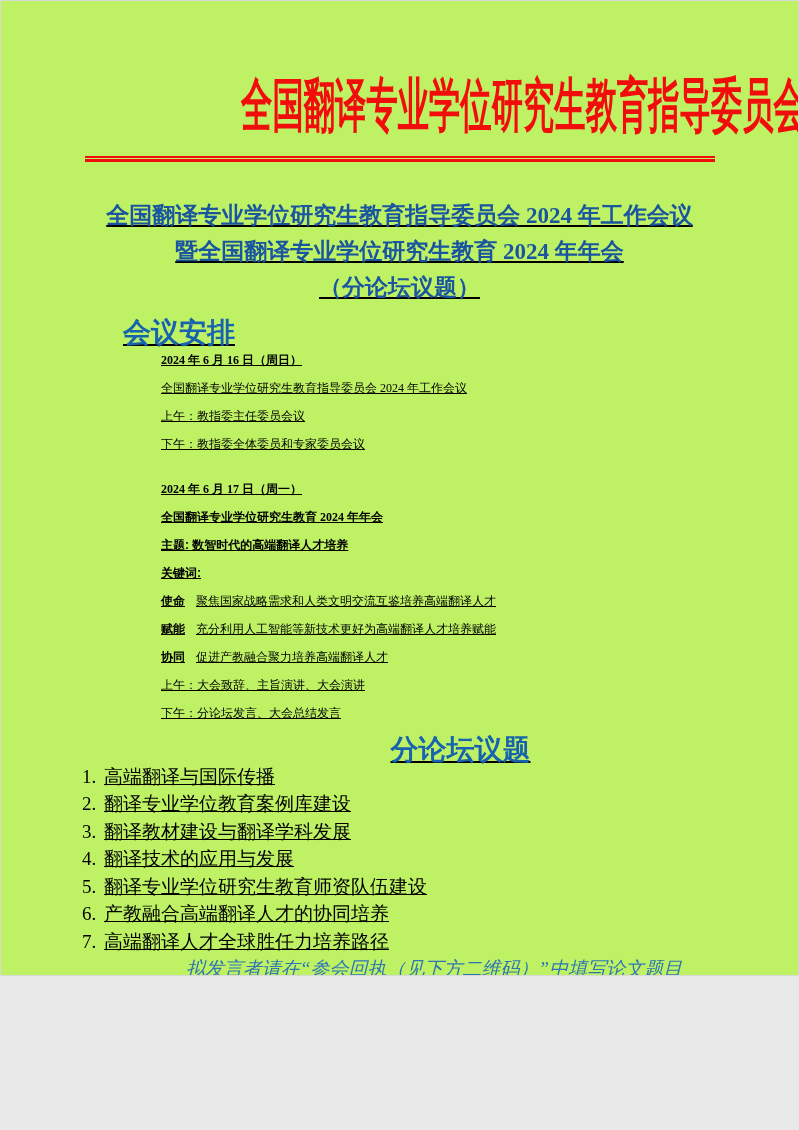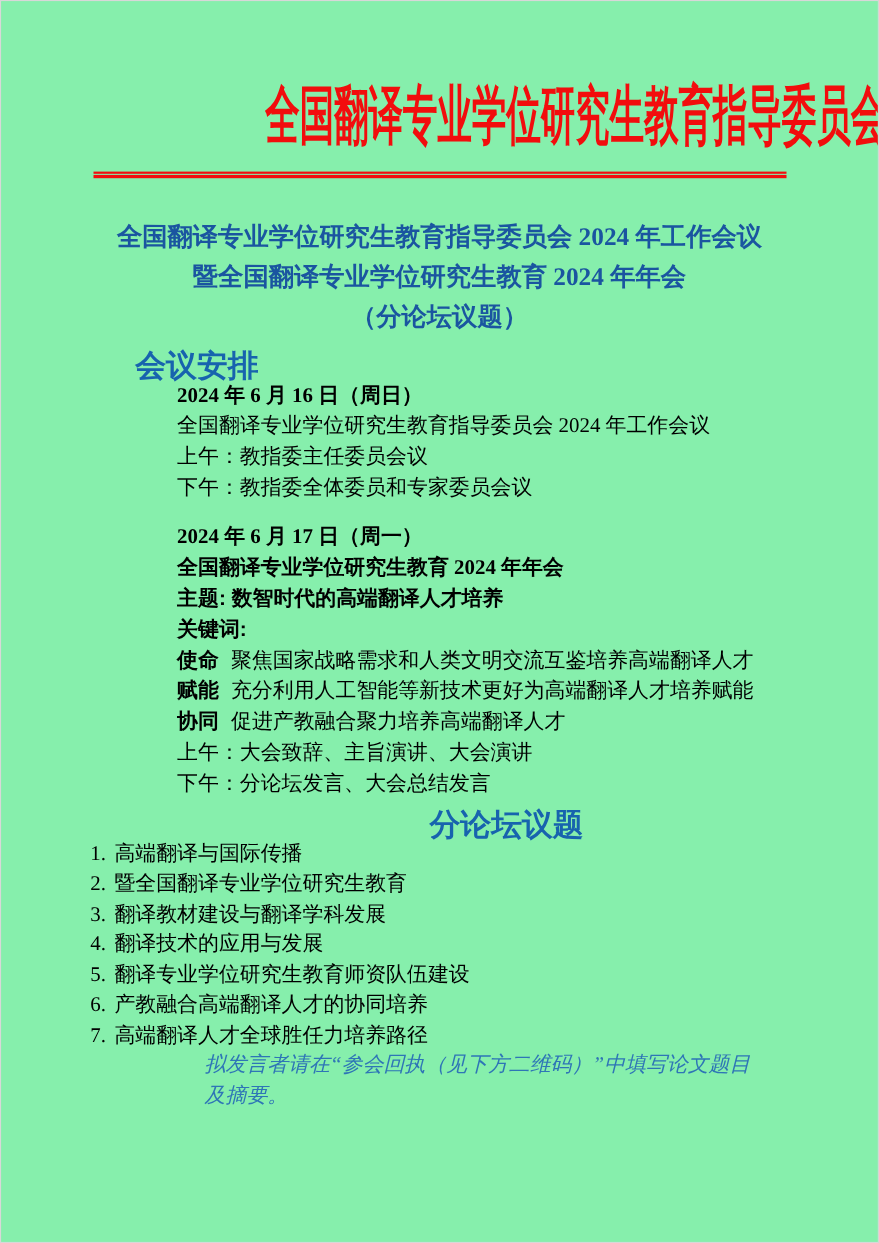"全国翻译专业学位研究生教育指导委员会" .page { background: #86efac -> #bef264; height: 1130px -> 976px; text-decoration: none -> underline }
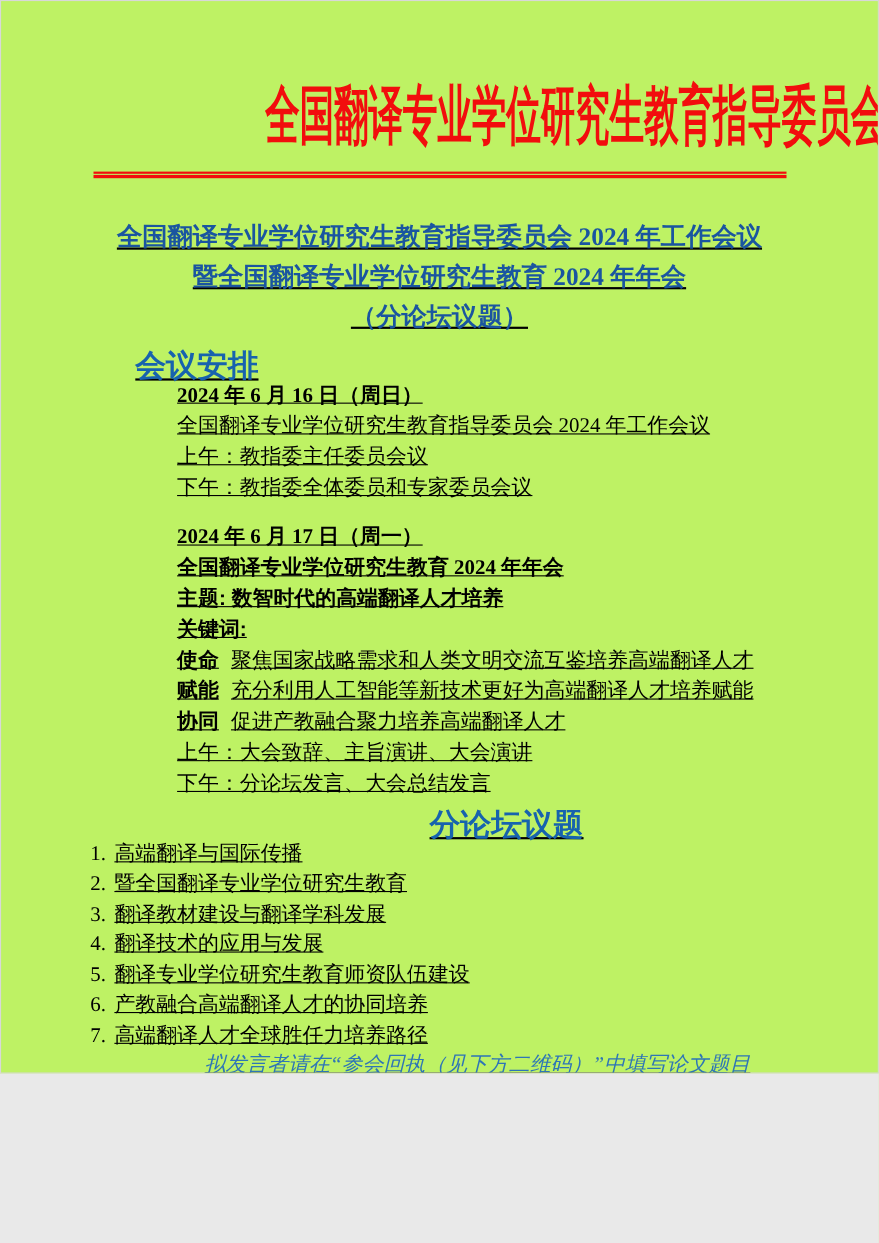"2024 年 6 月 16" .content { font-size: 19px -> 12px }
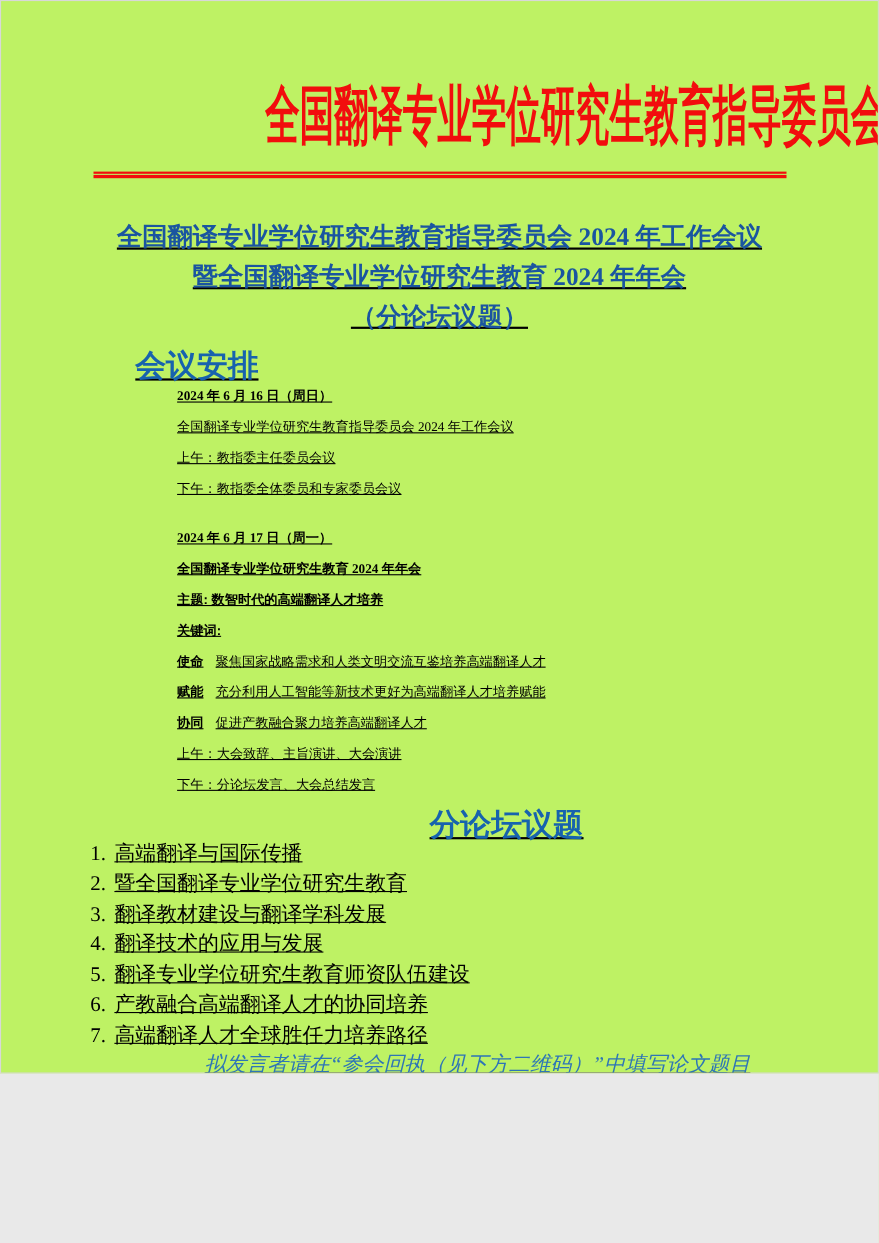"暨全国翻译专业学位研究生教育" span { text: 暨全国翻译专业学位研究生教育 -> 翻译专业学位教育案例库建设 }
